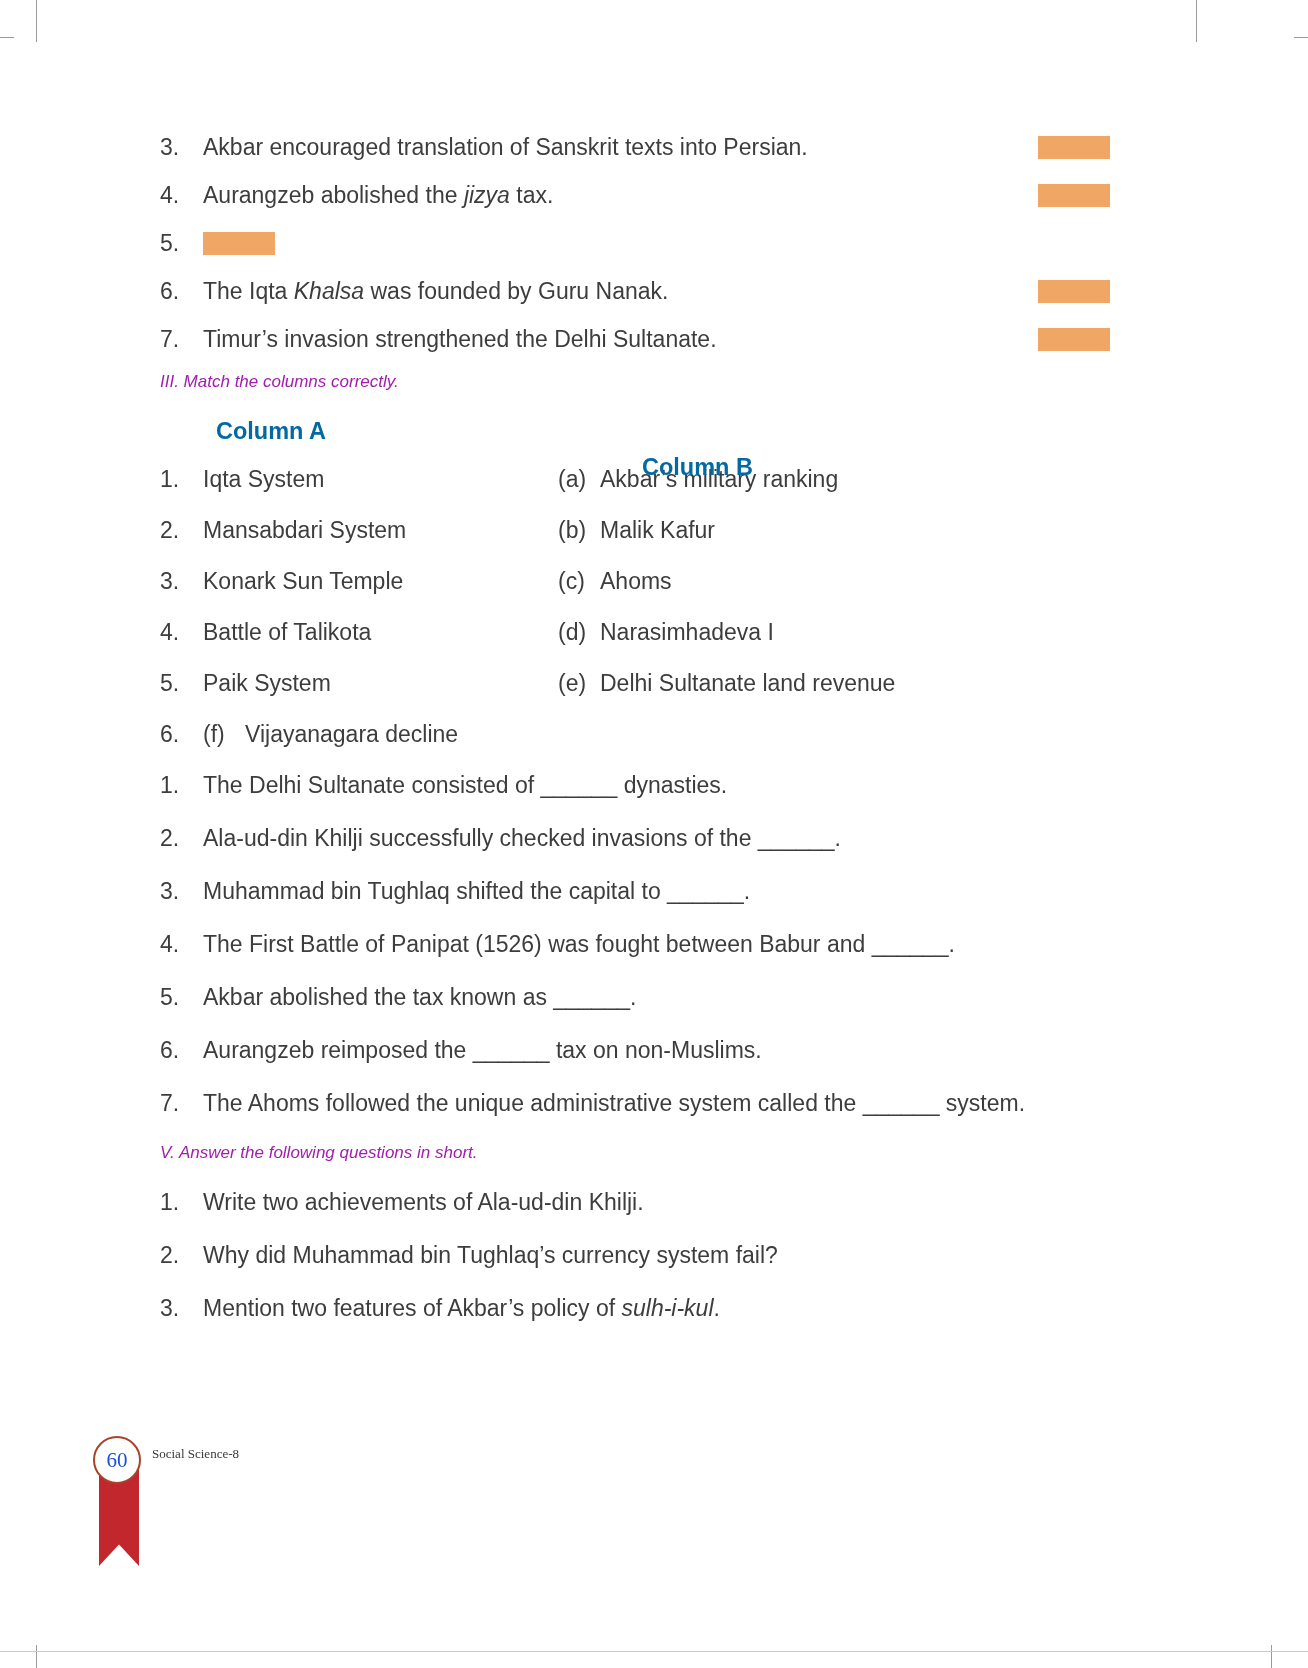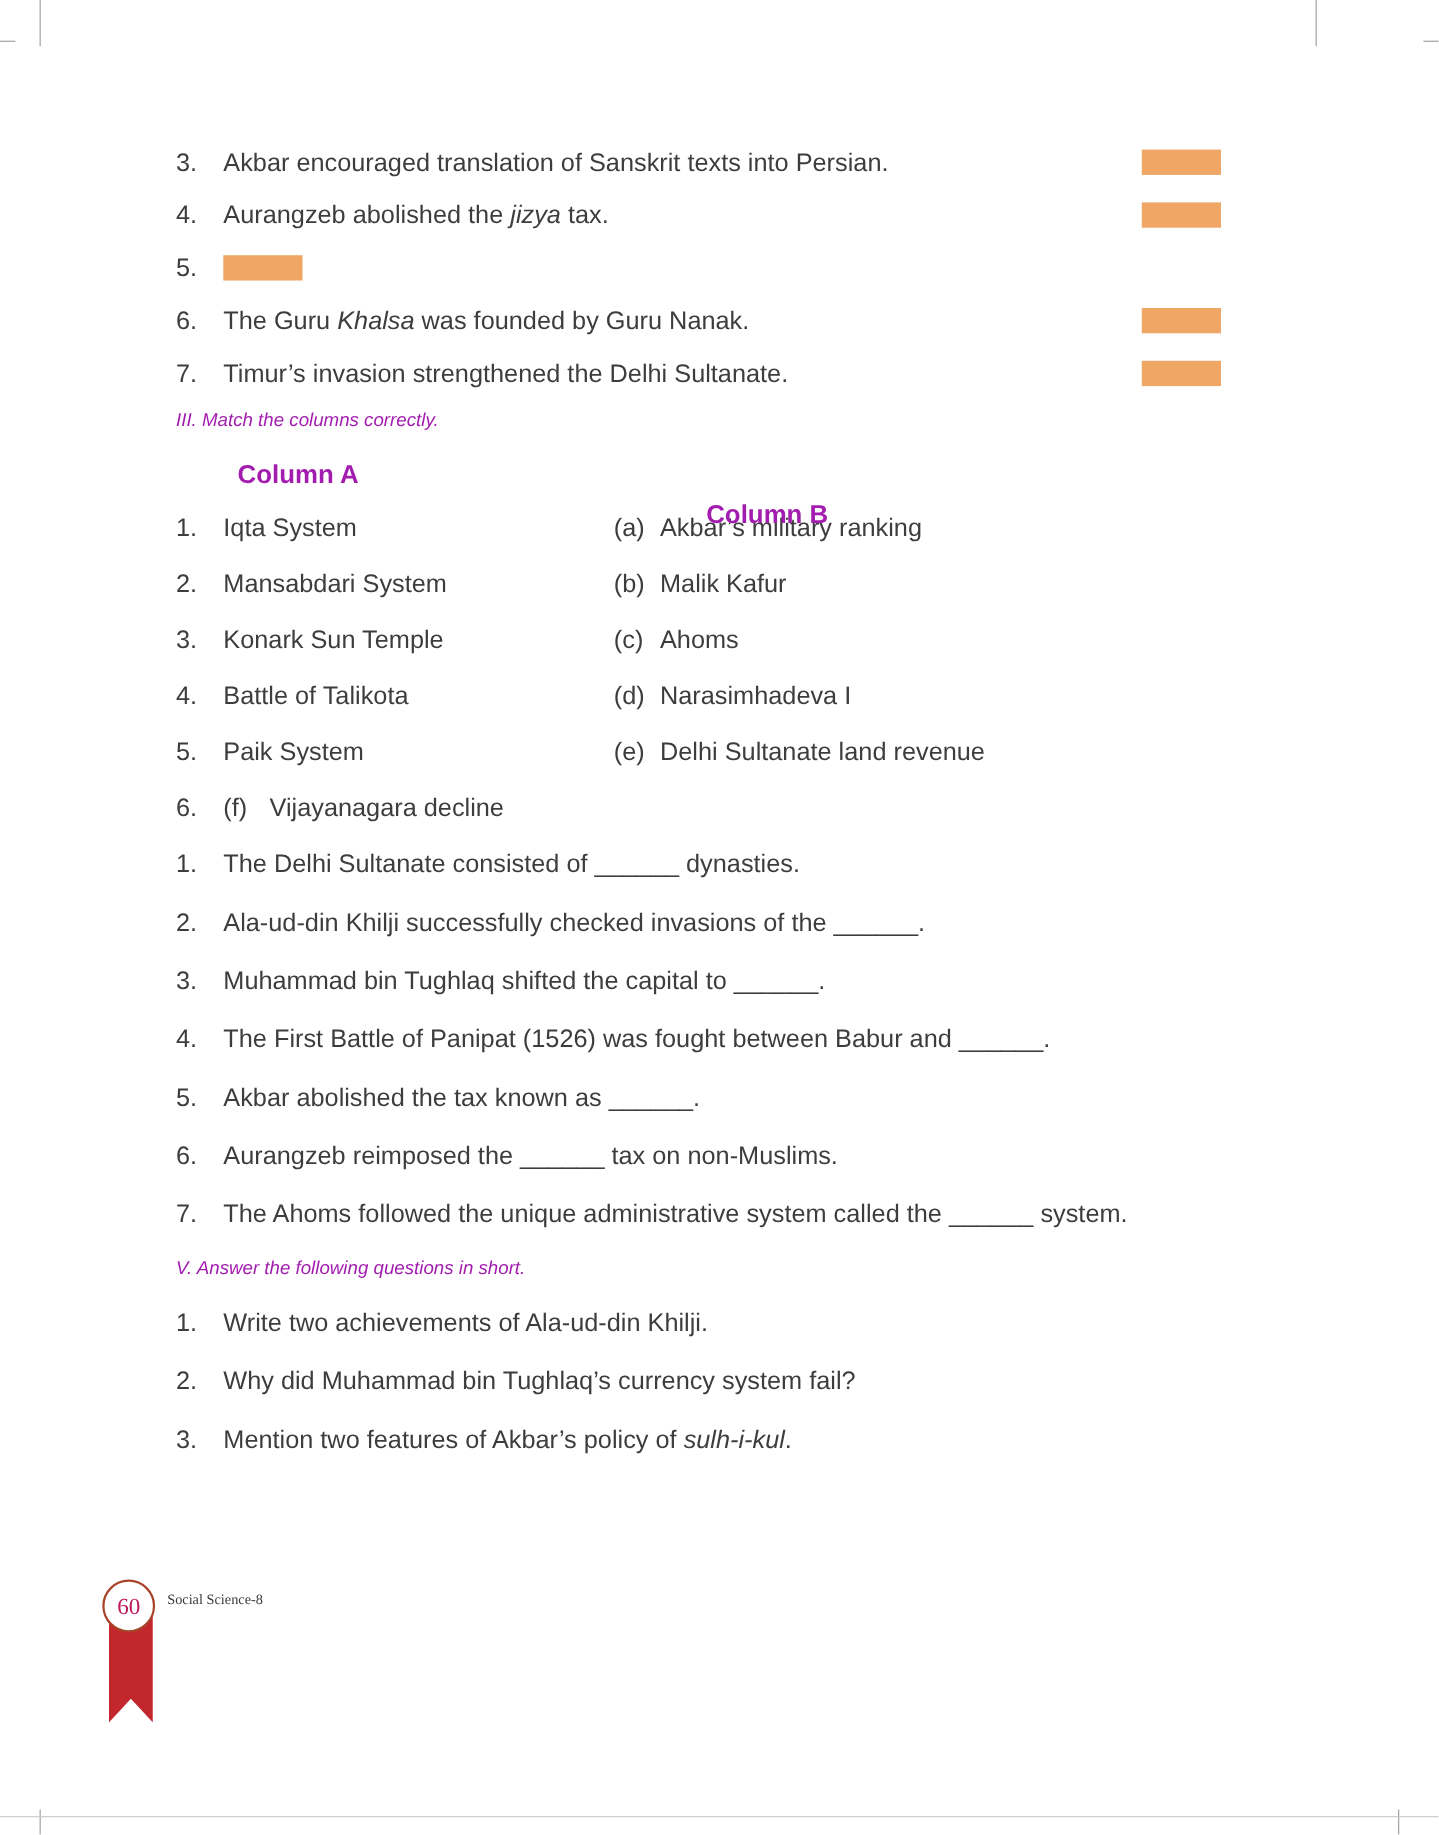"The Guru" span { text: Guru -> Iqta }
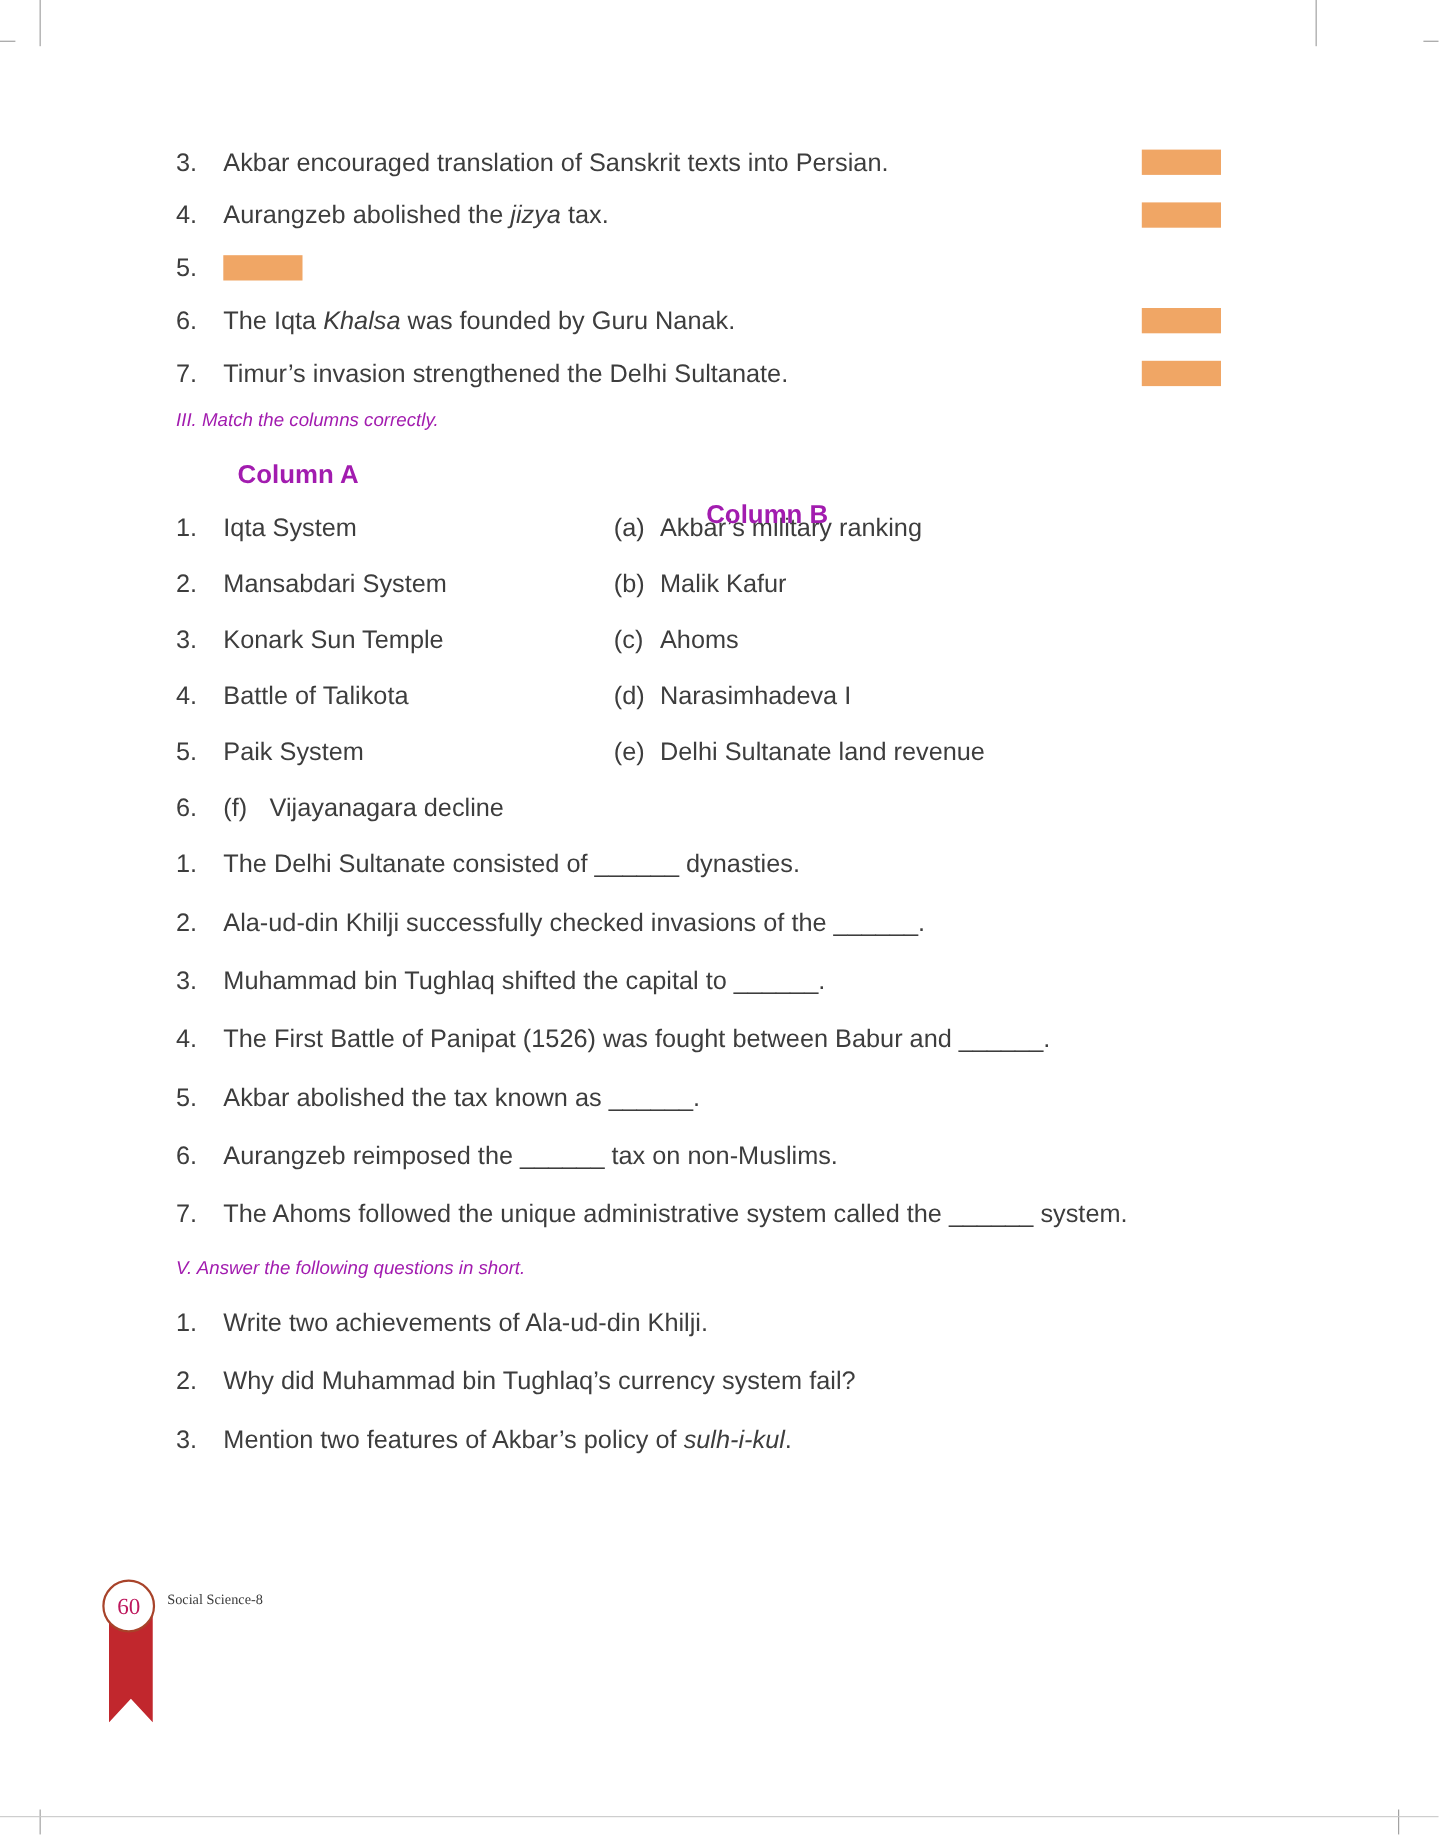"Column A" .match-headers { color: #a21caf -> #0369a1 }
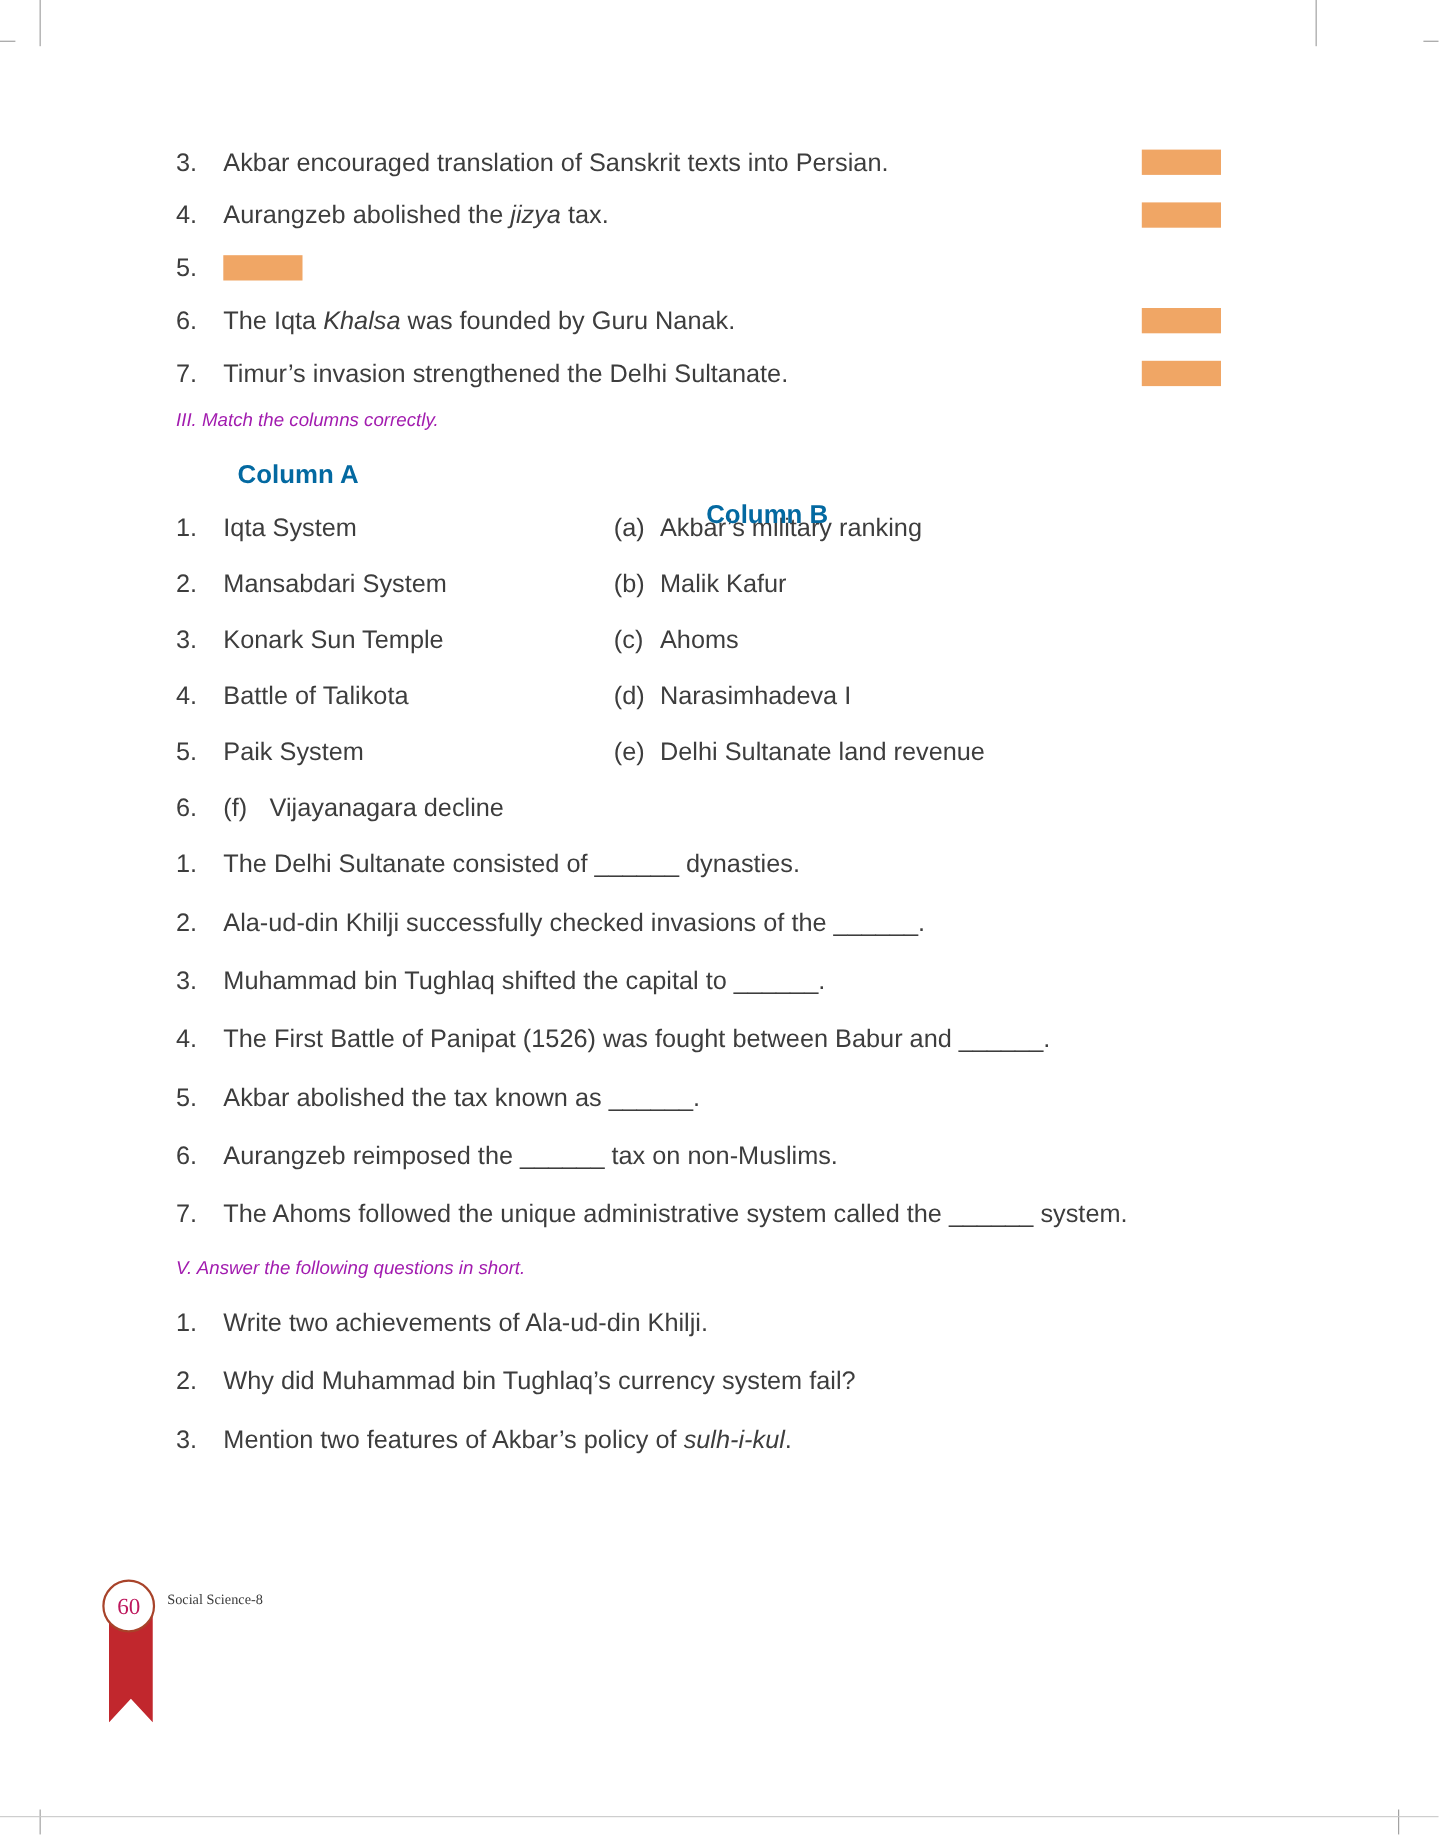"60" .badge { color: #be185d -> #1d4ed8 }
